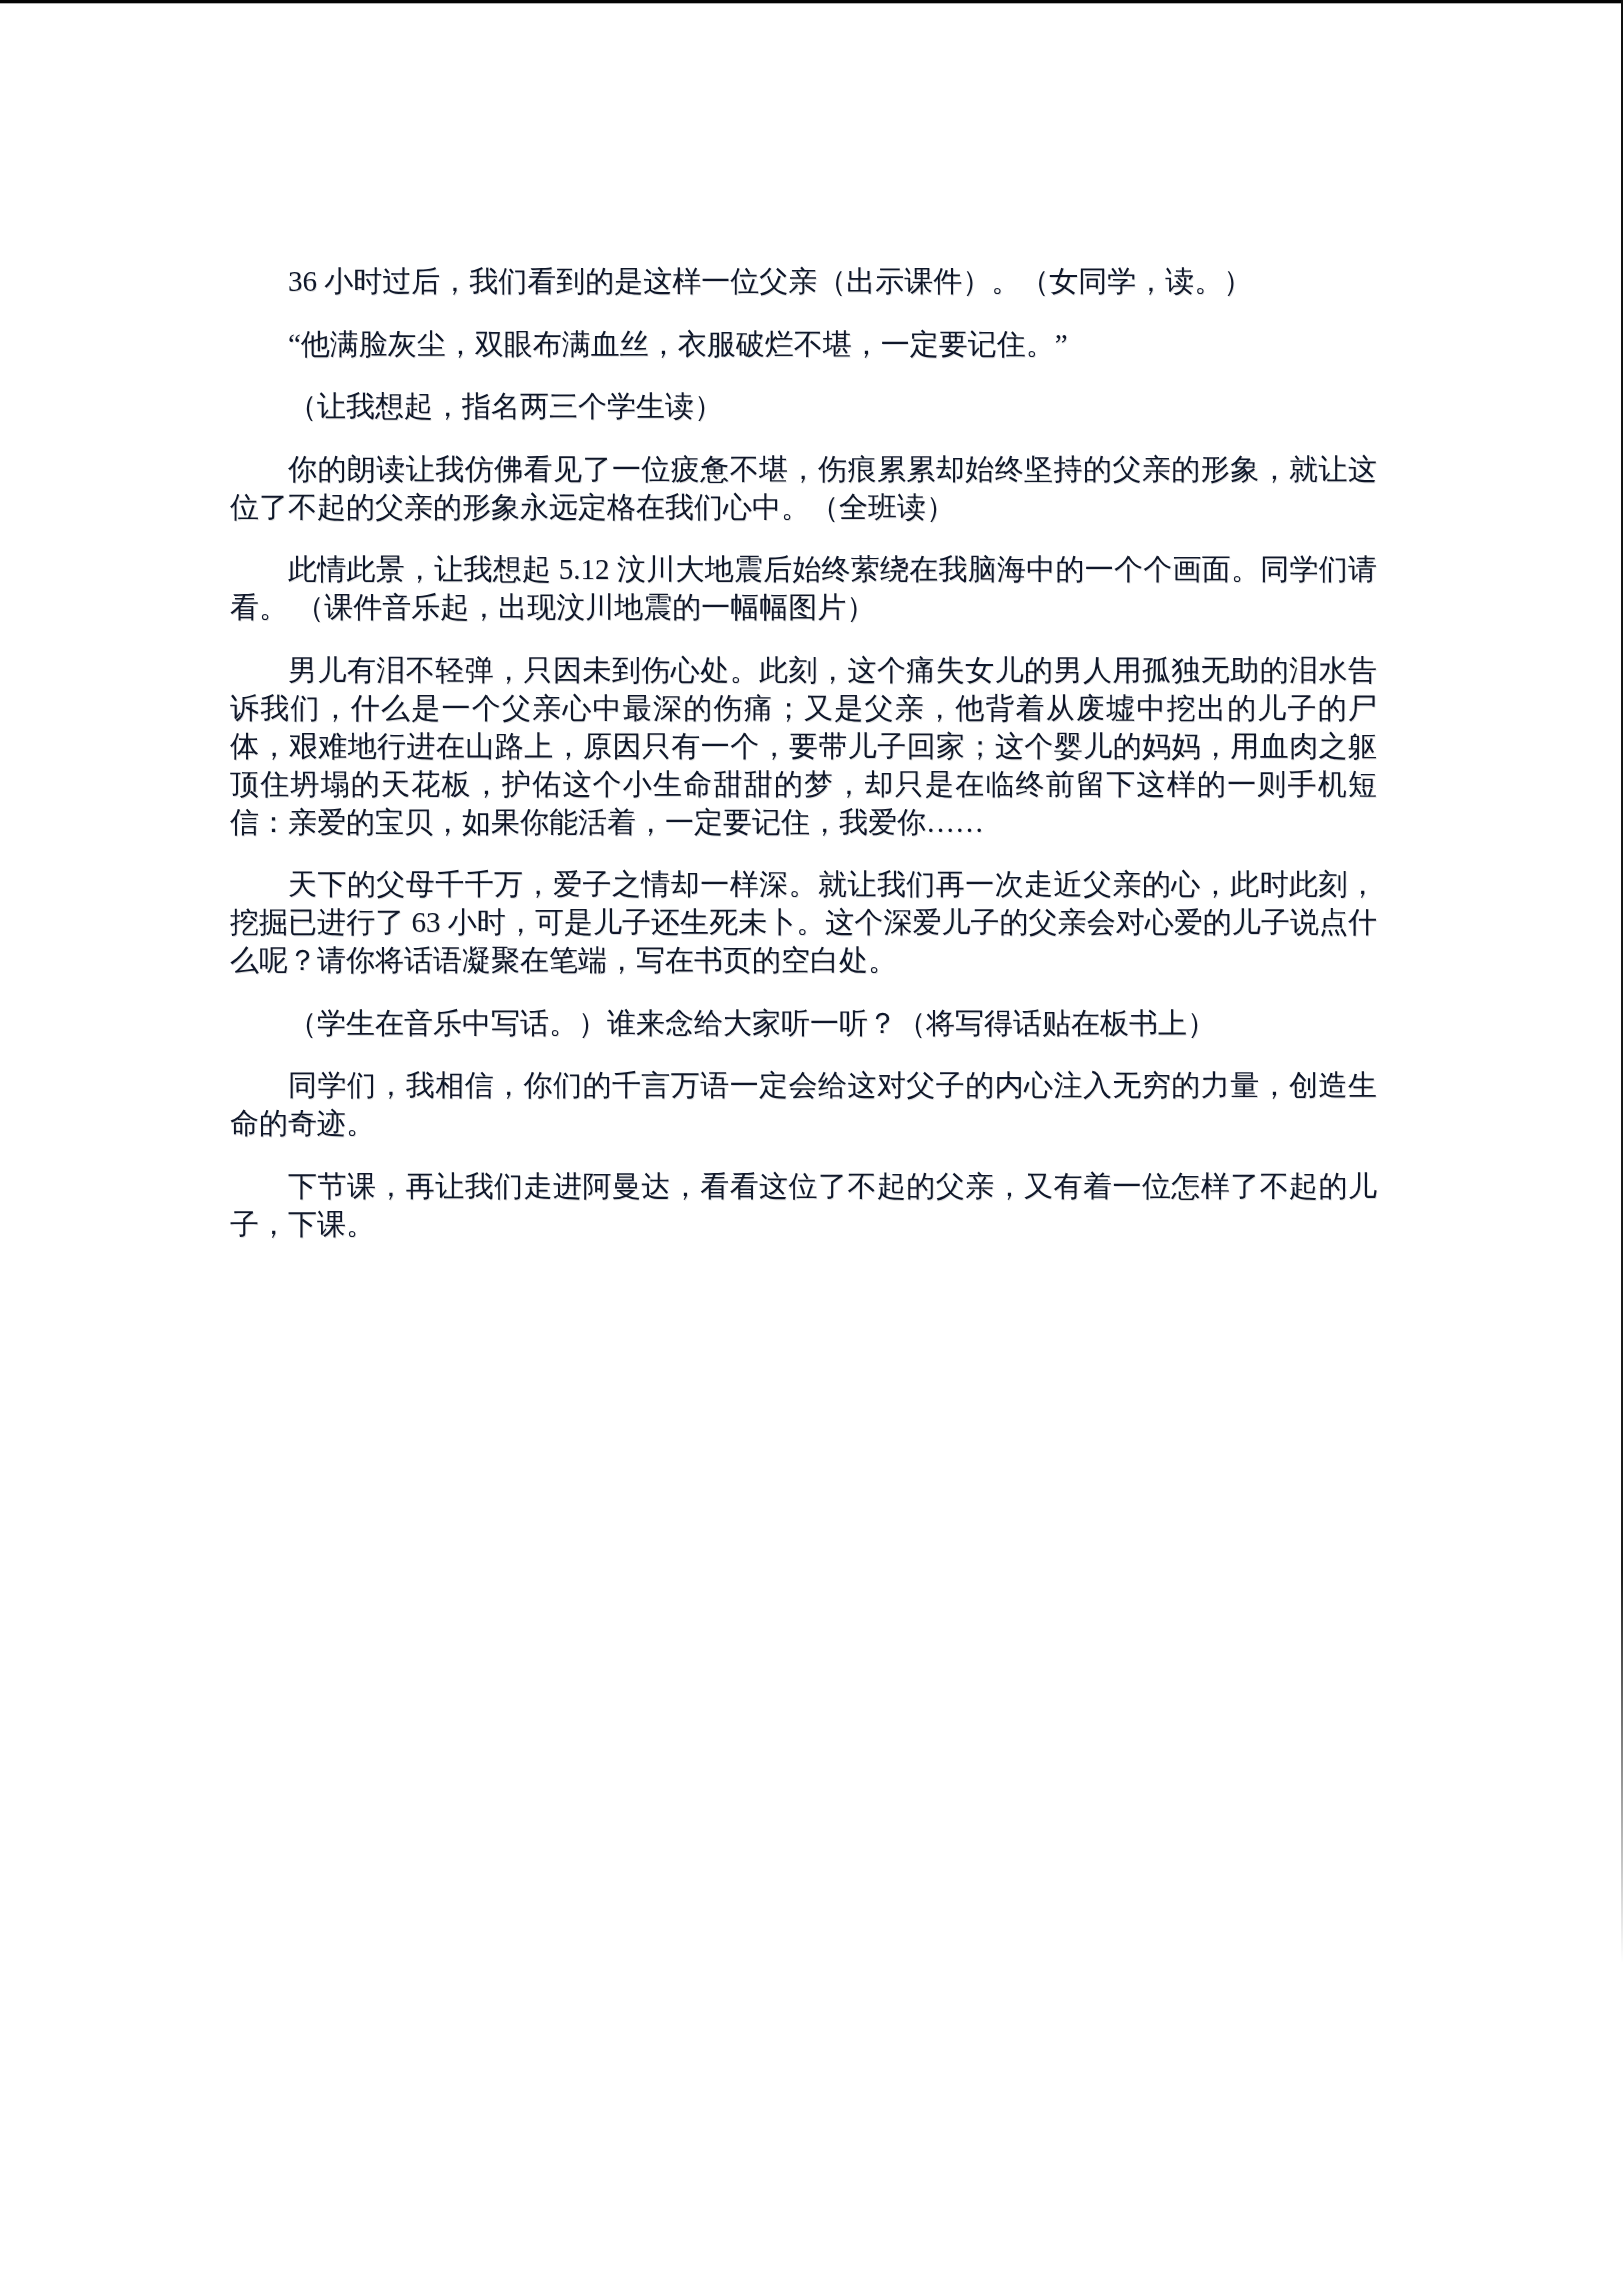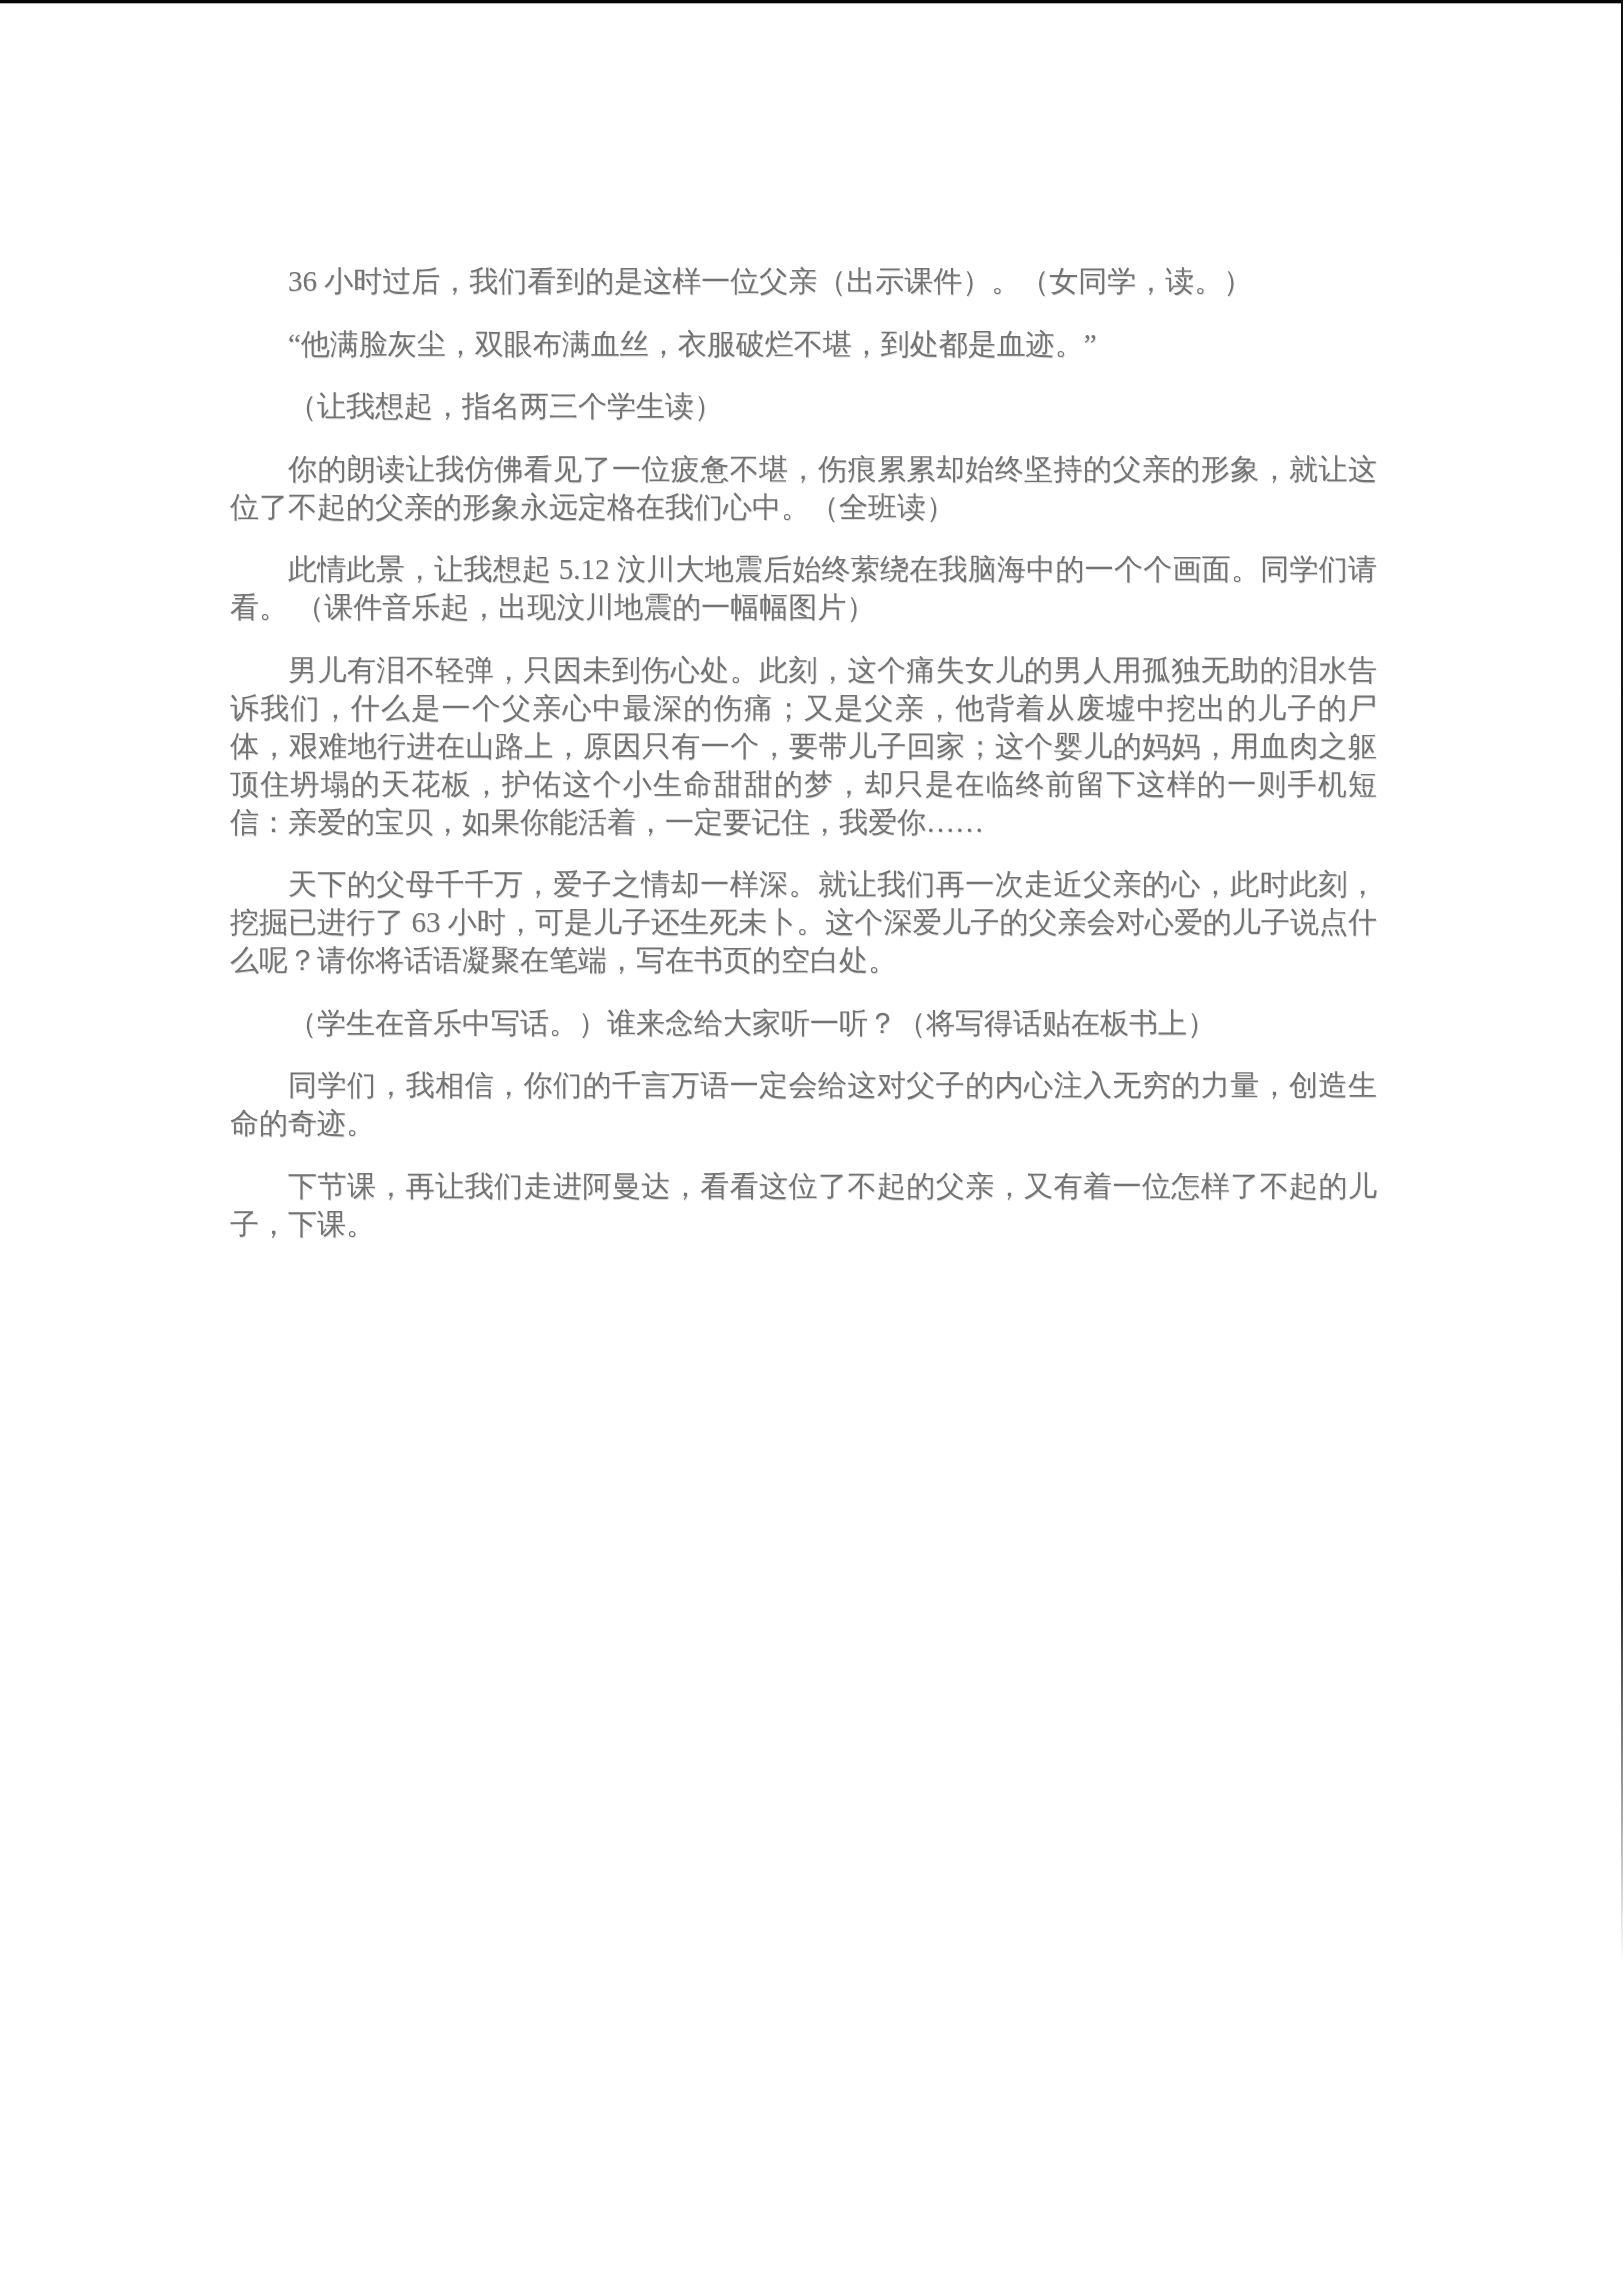"36 小时过后，我们看到的是这样一位父亲（出示课件）。（女同学，读。）" .content { color: #737373 -> #0f172a }
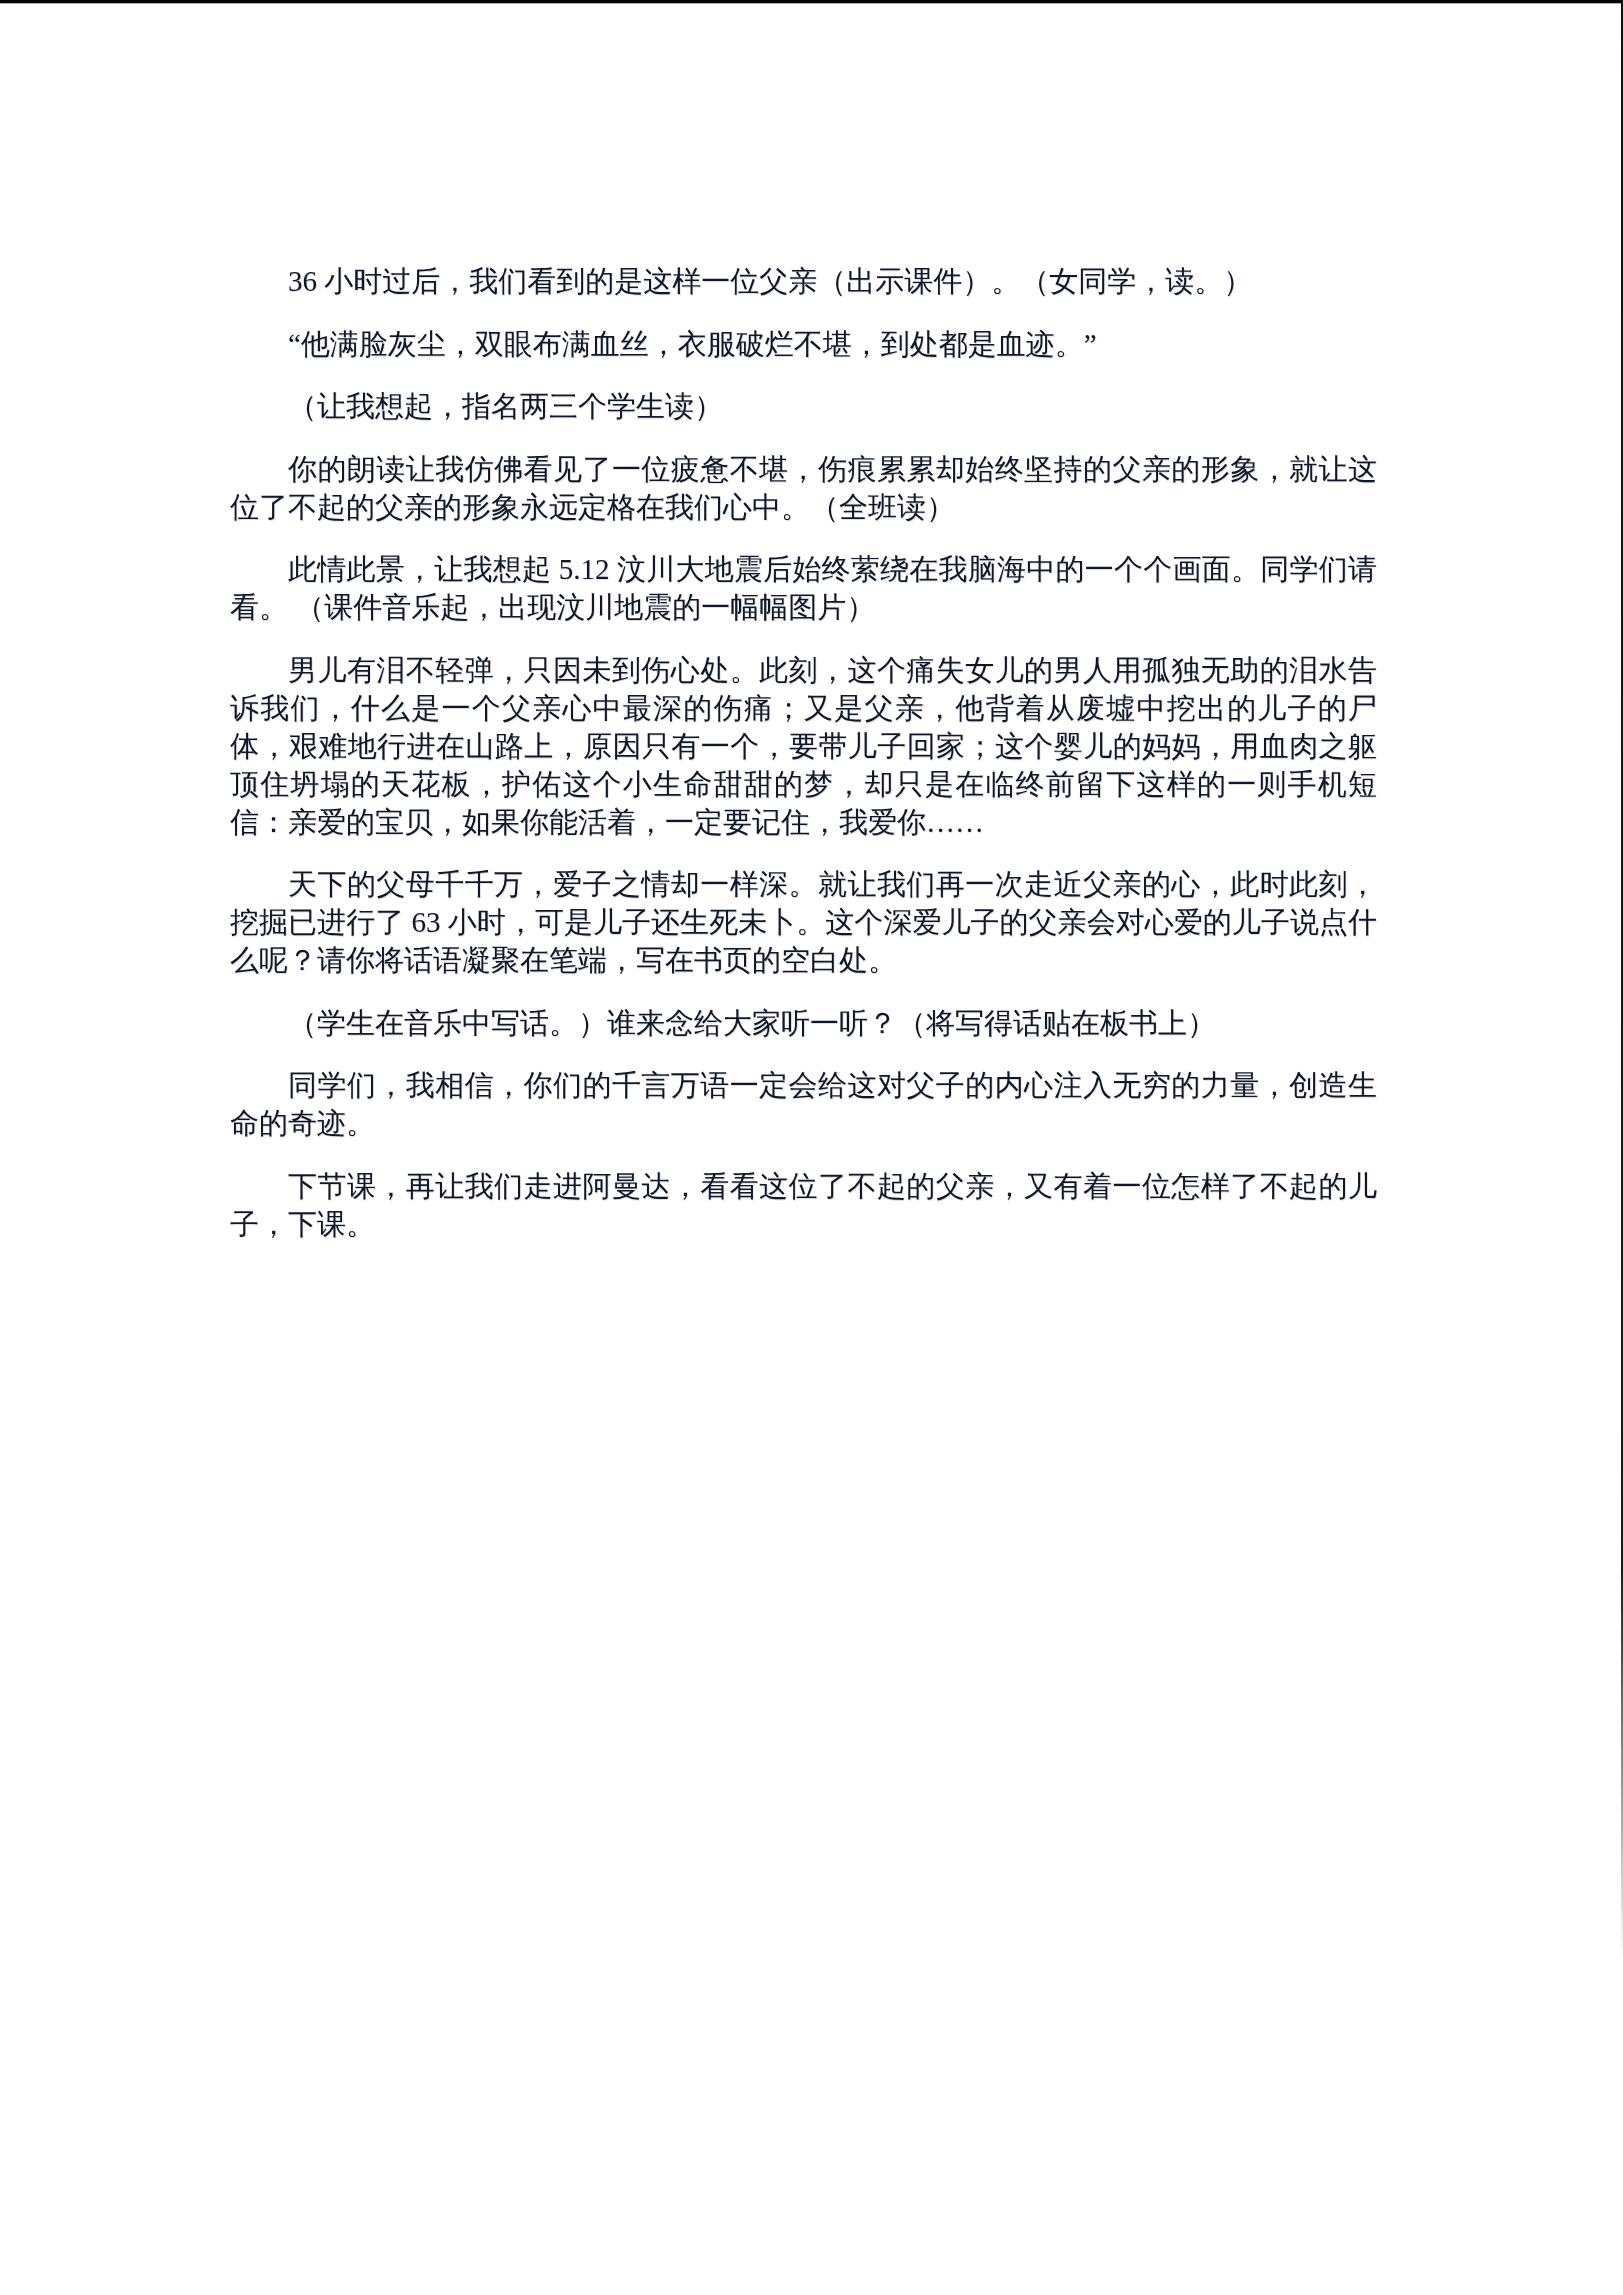"“他满脸灰尘，双眼布满血丝，衣服破烂不堪，到处都是血迹。”" p { text: 到处都是血迹 -> 一定要记住 }
